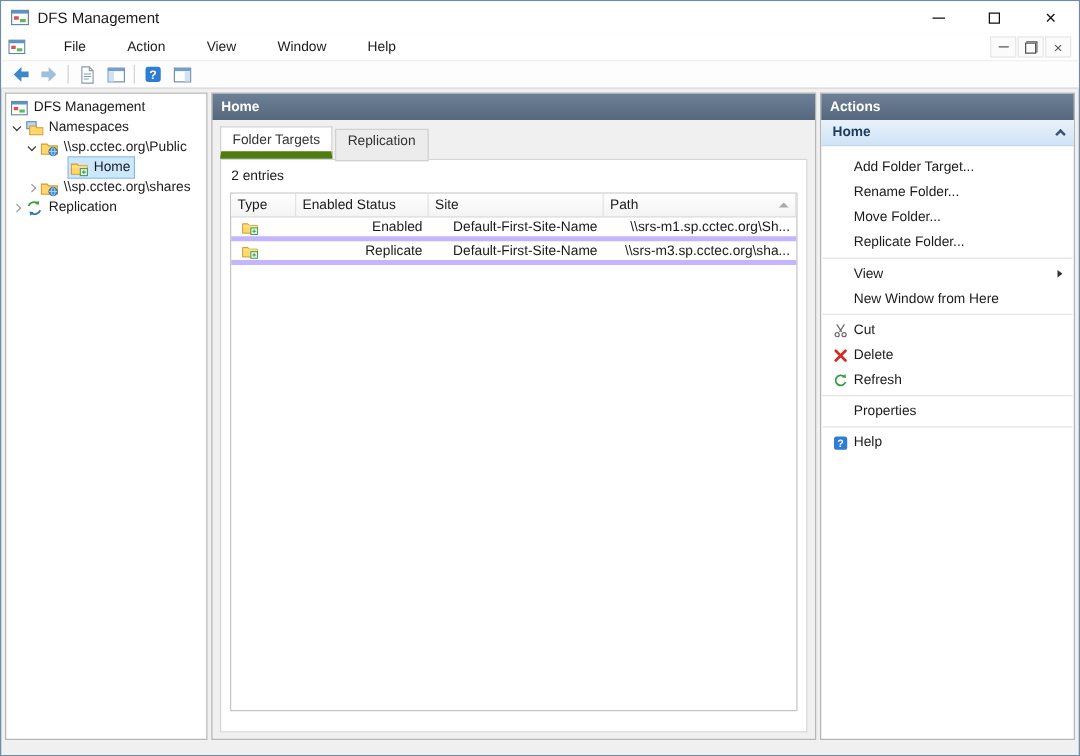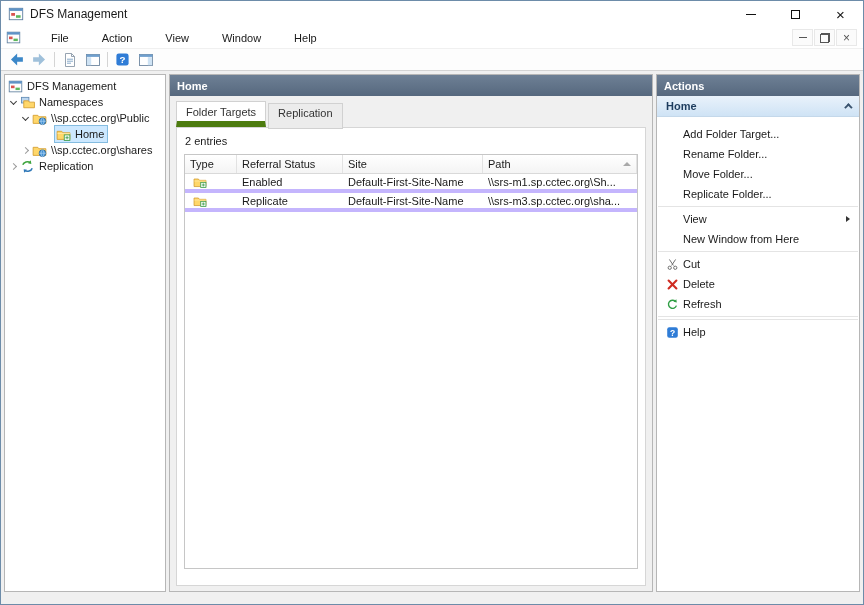"Type" .listview { text-align: none -> right }
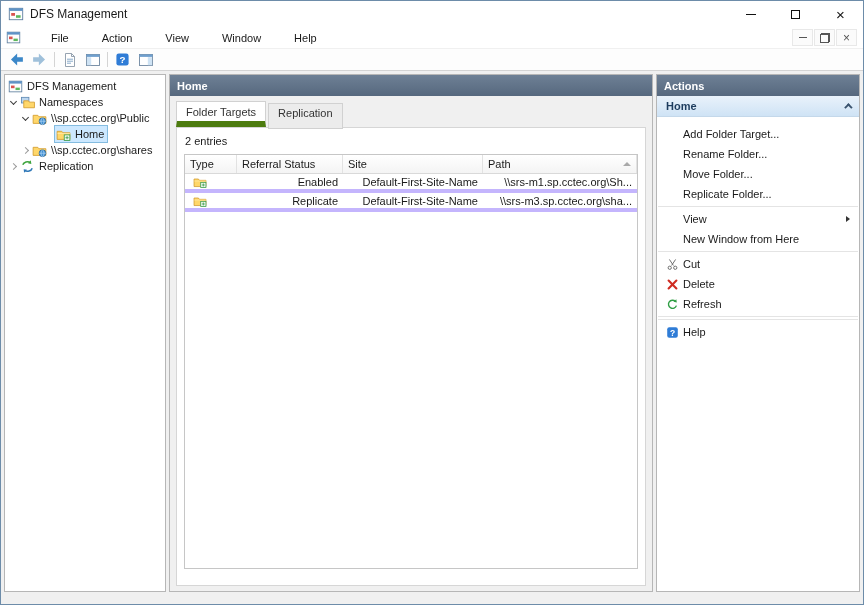"Referral Status" span { text: Referral -> Enabled }
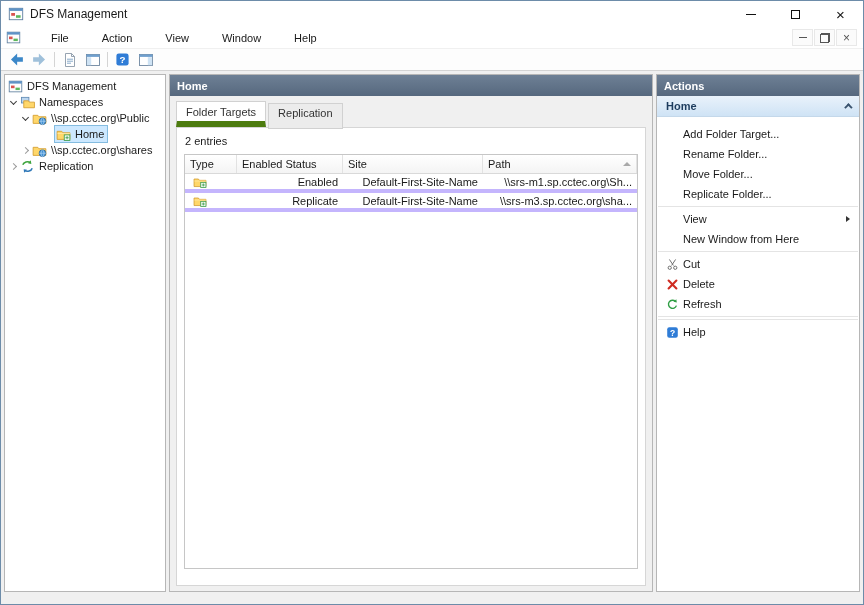"Properties" div.action-item { html: none -> <div> <span></span> <span>Properties</span> </div> }
